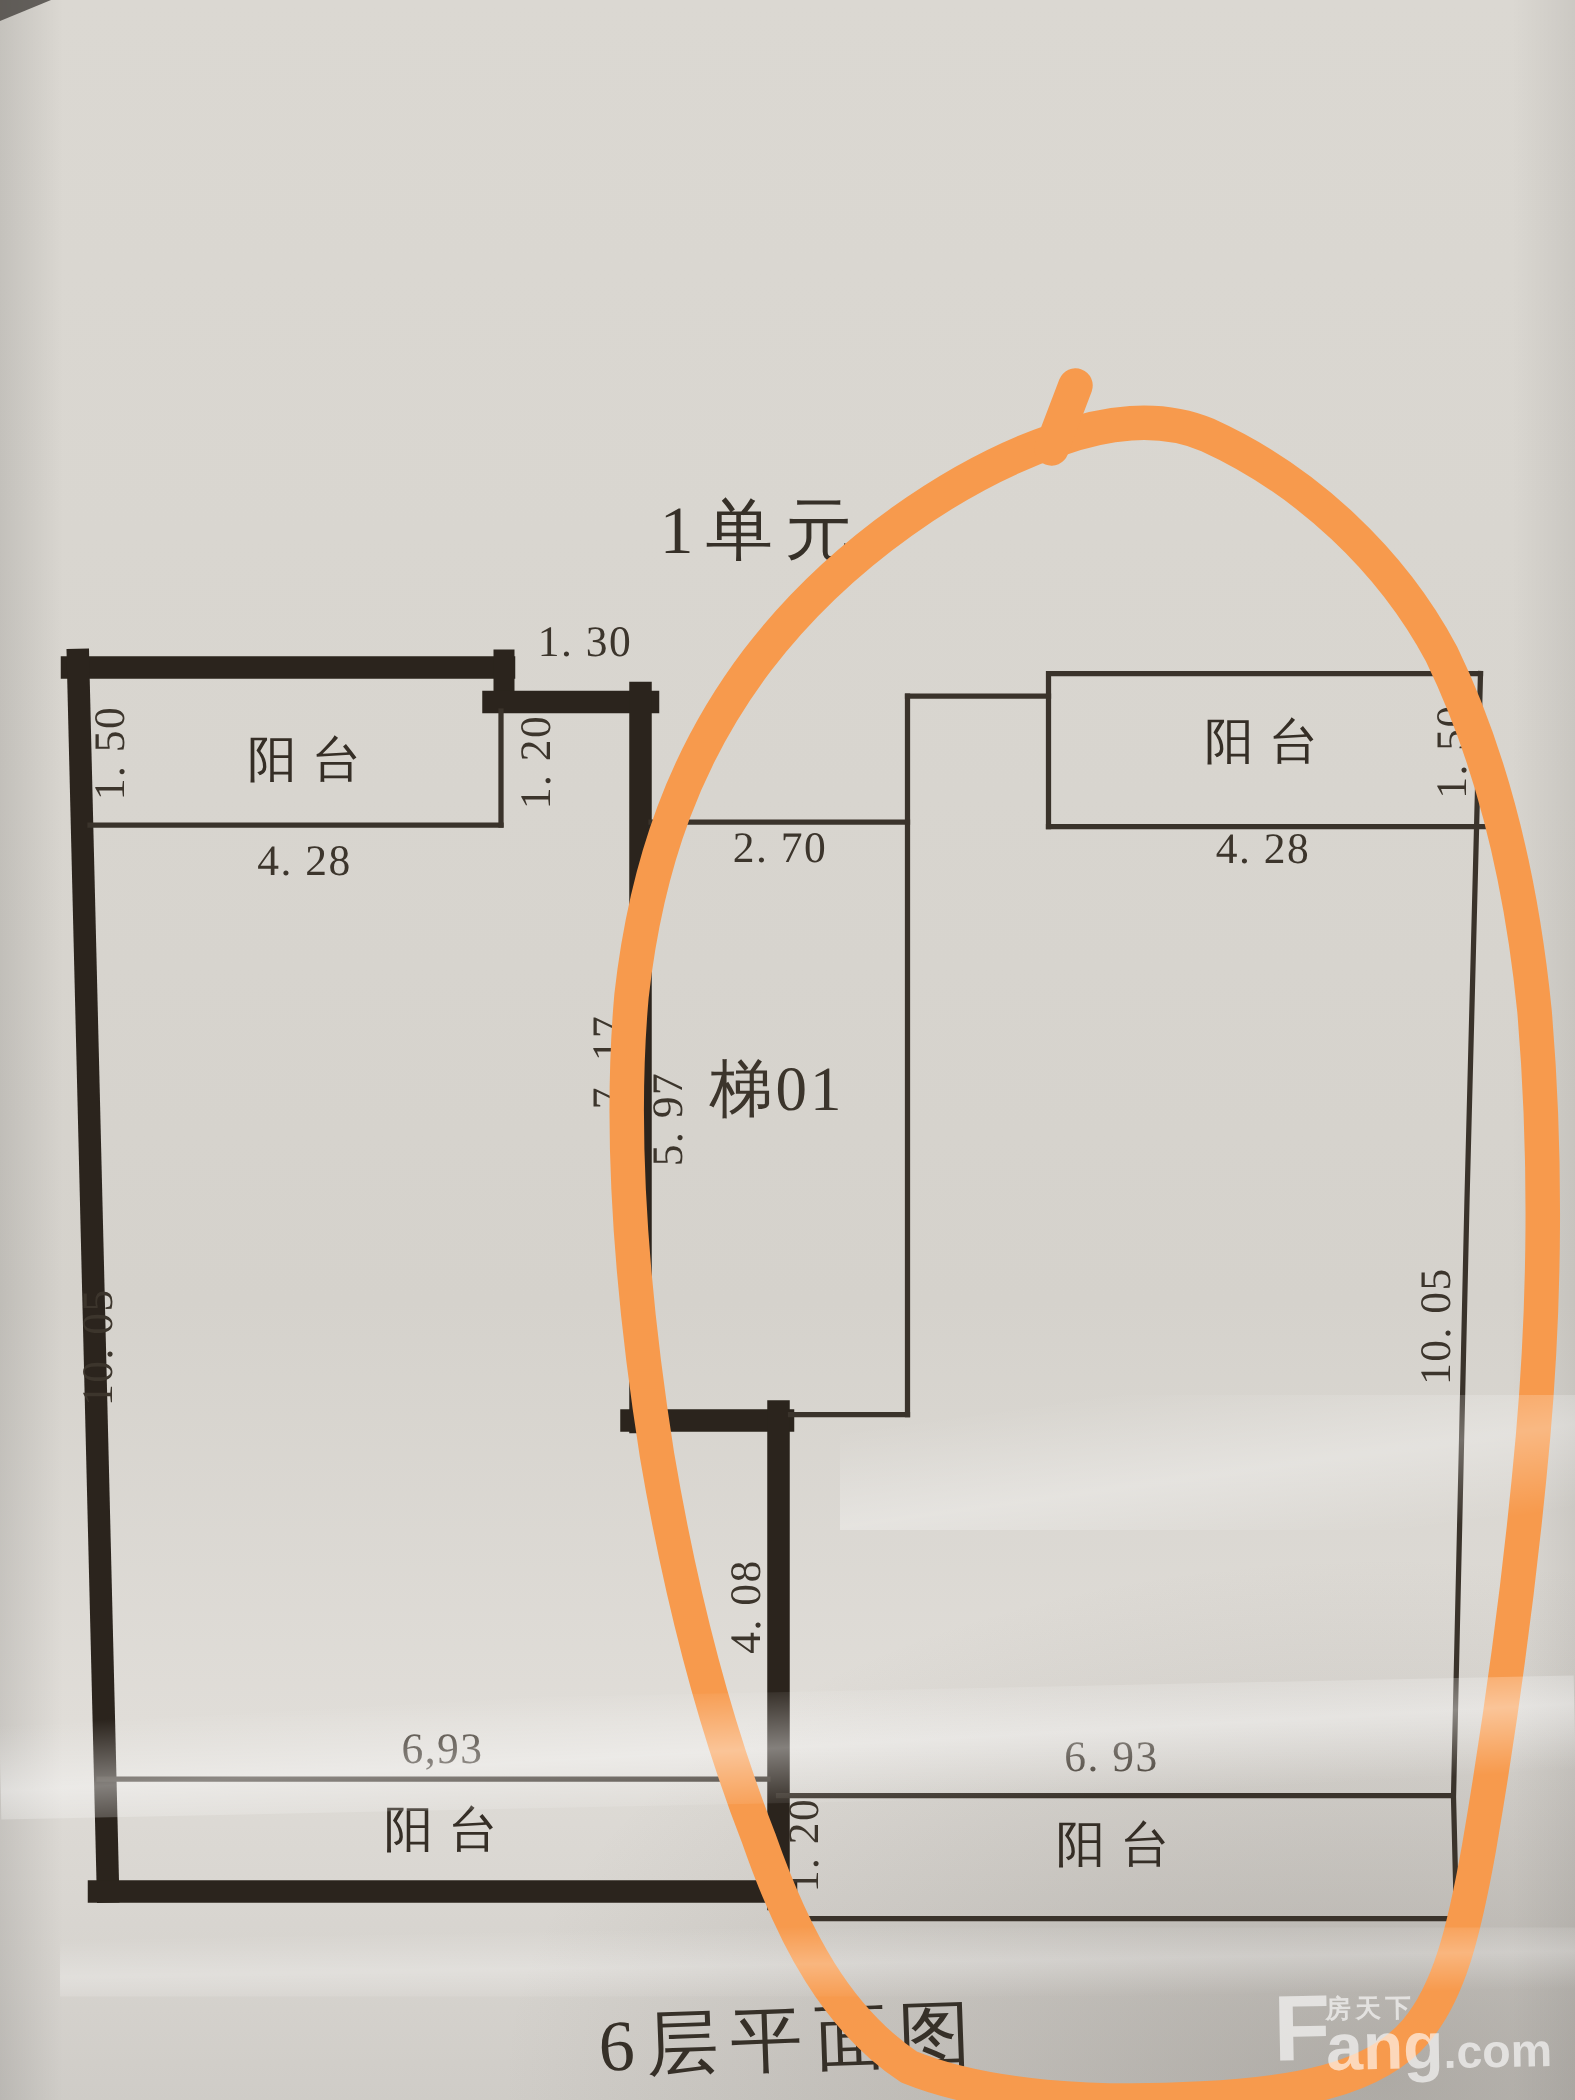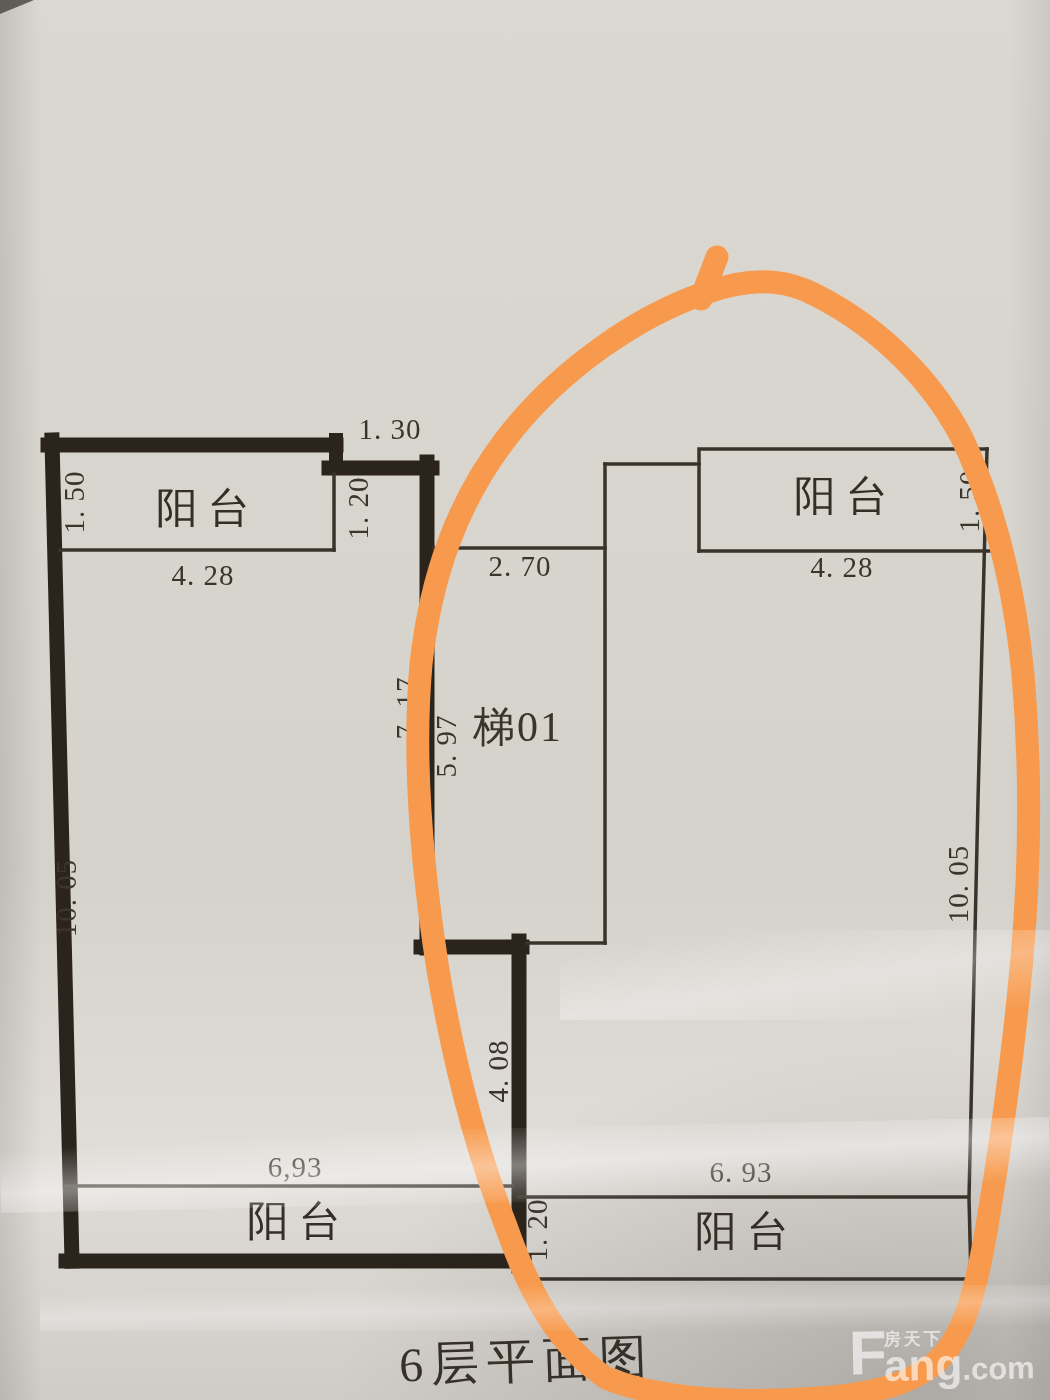"1单元" div.big { html: none -> <div>1单元</div> }
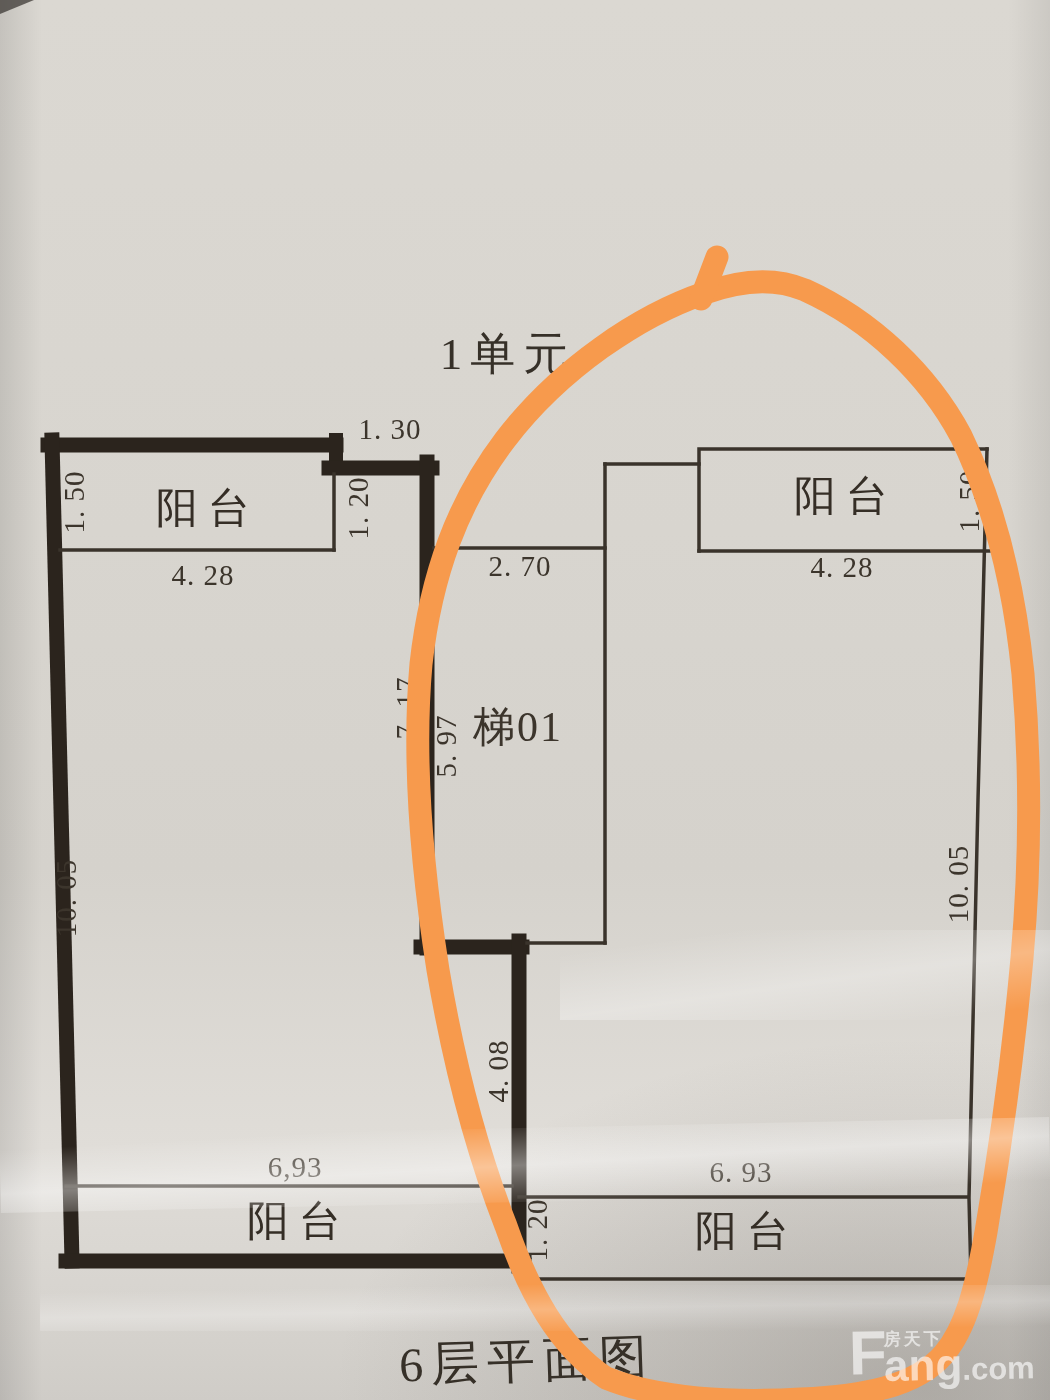"阳台" .room { font-size: 42px -> 33px }
